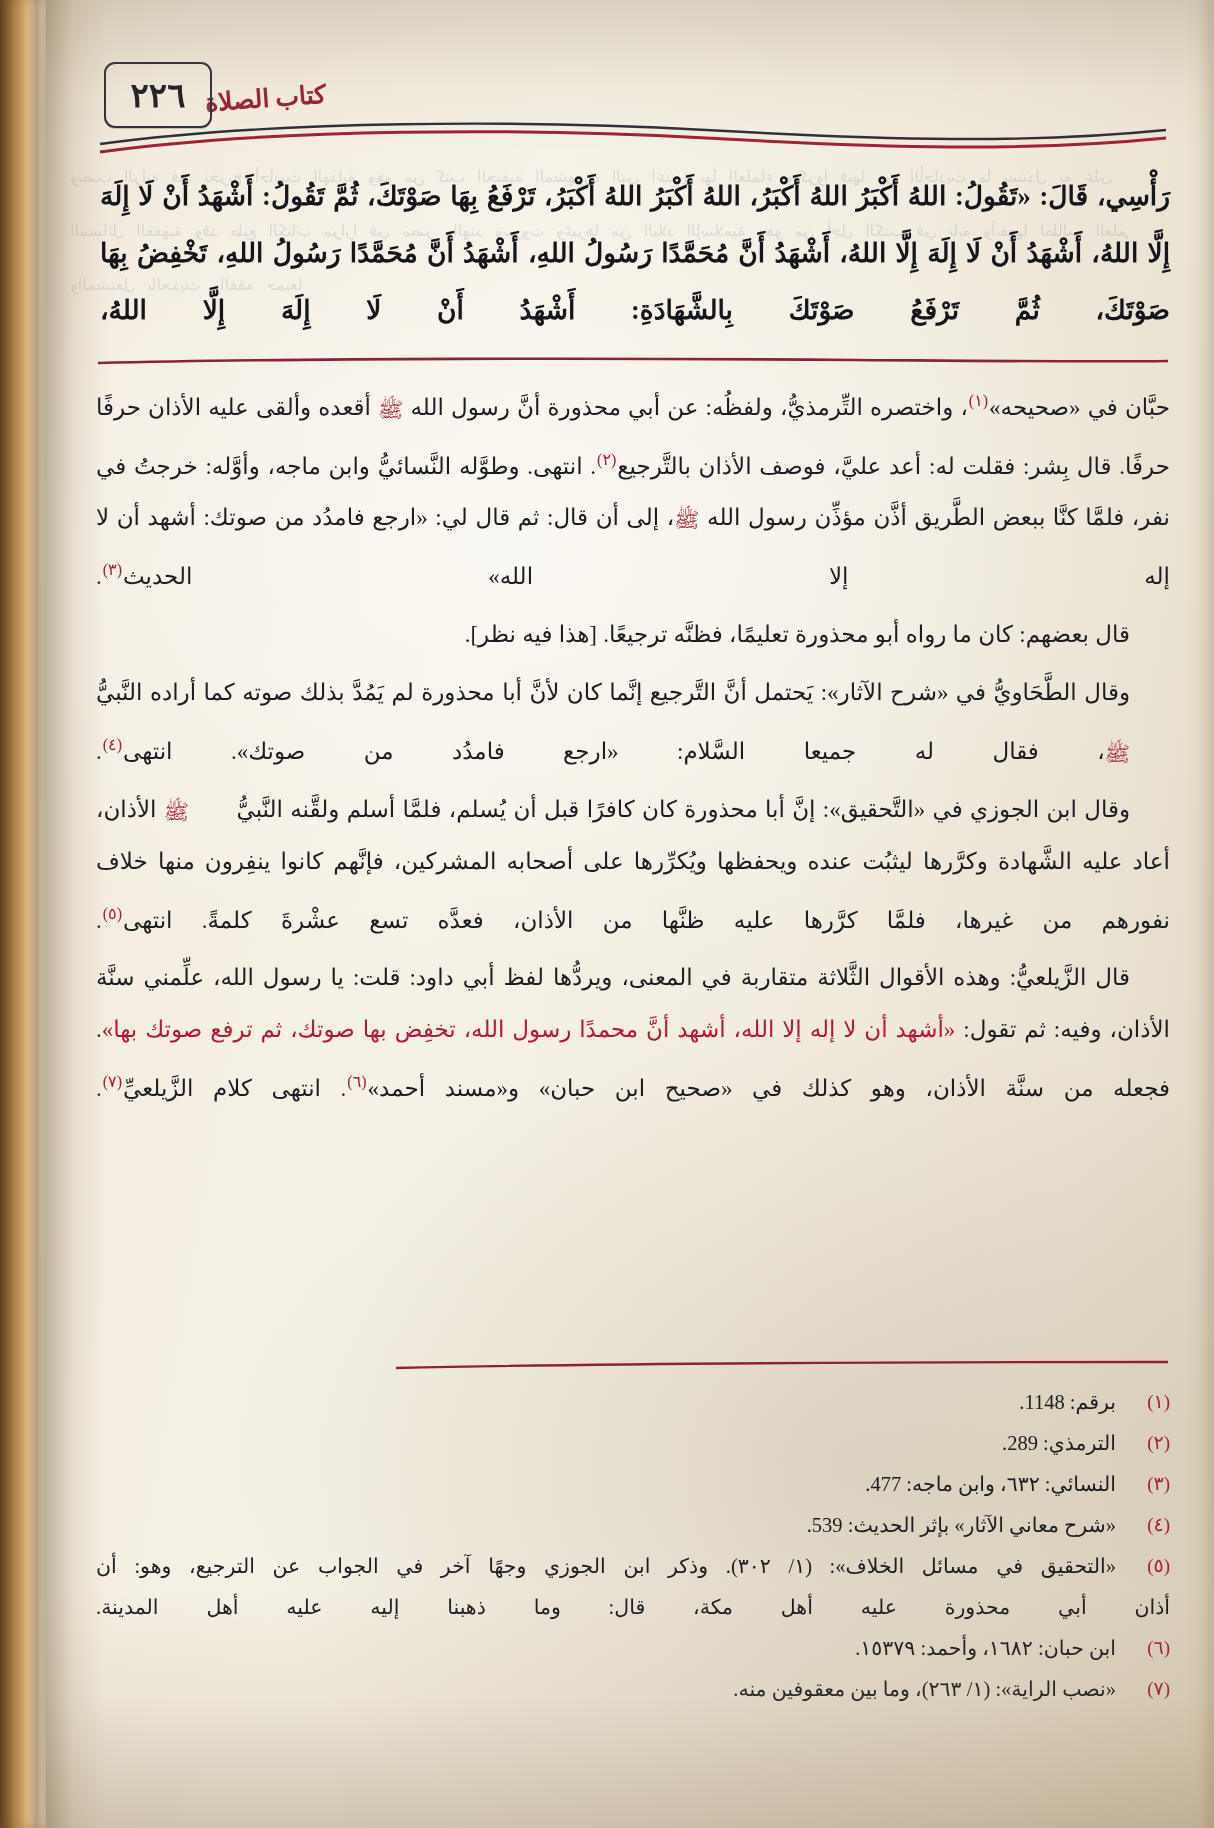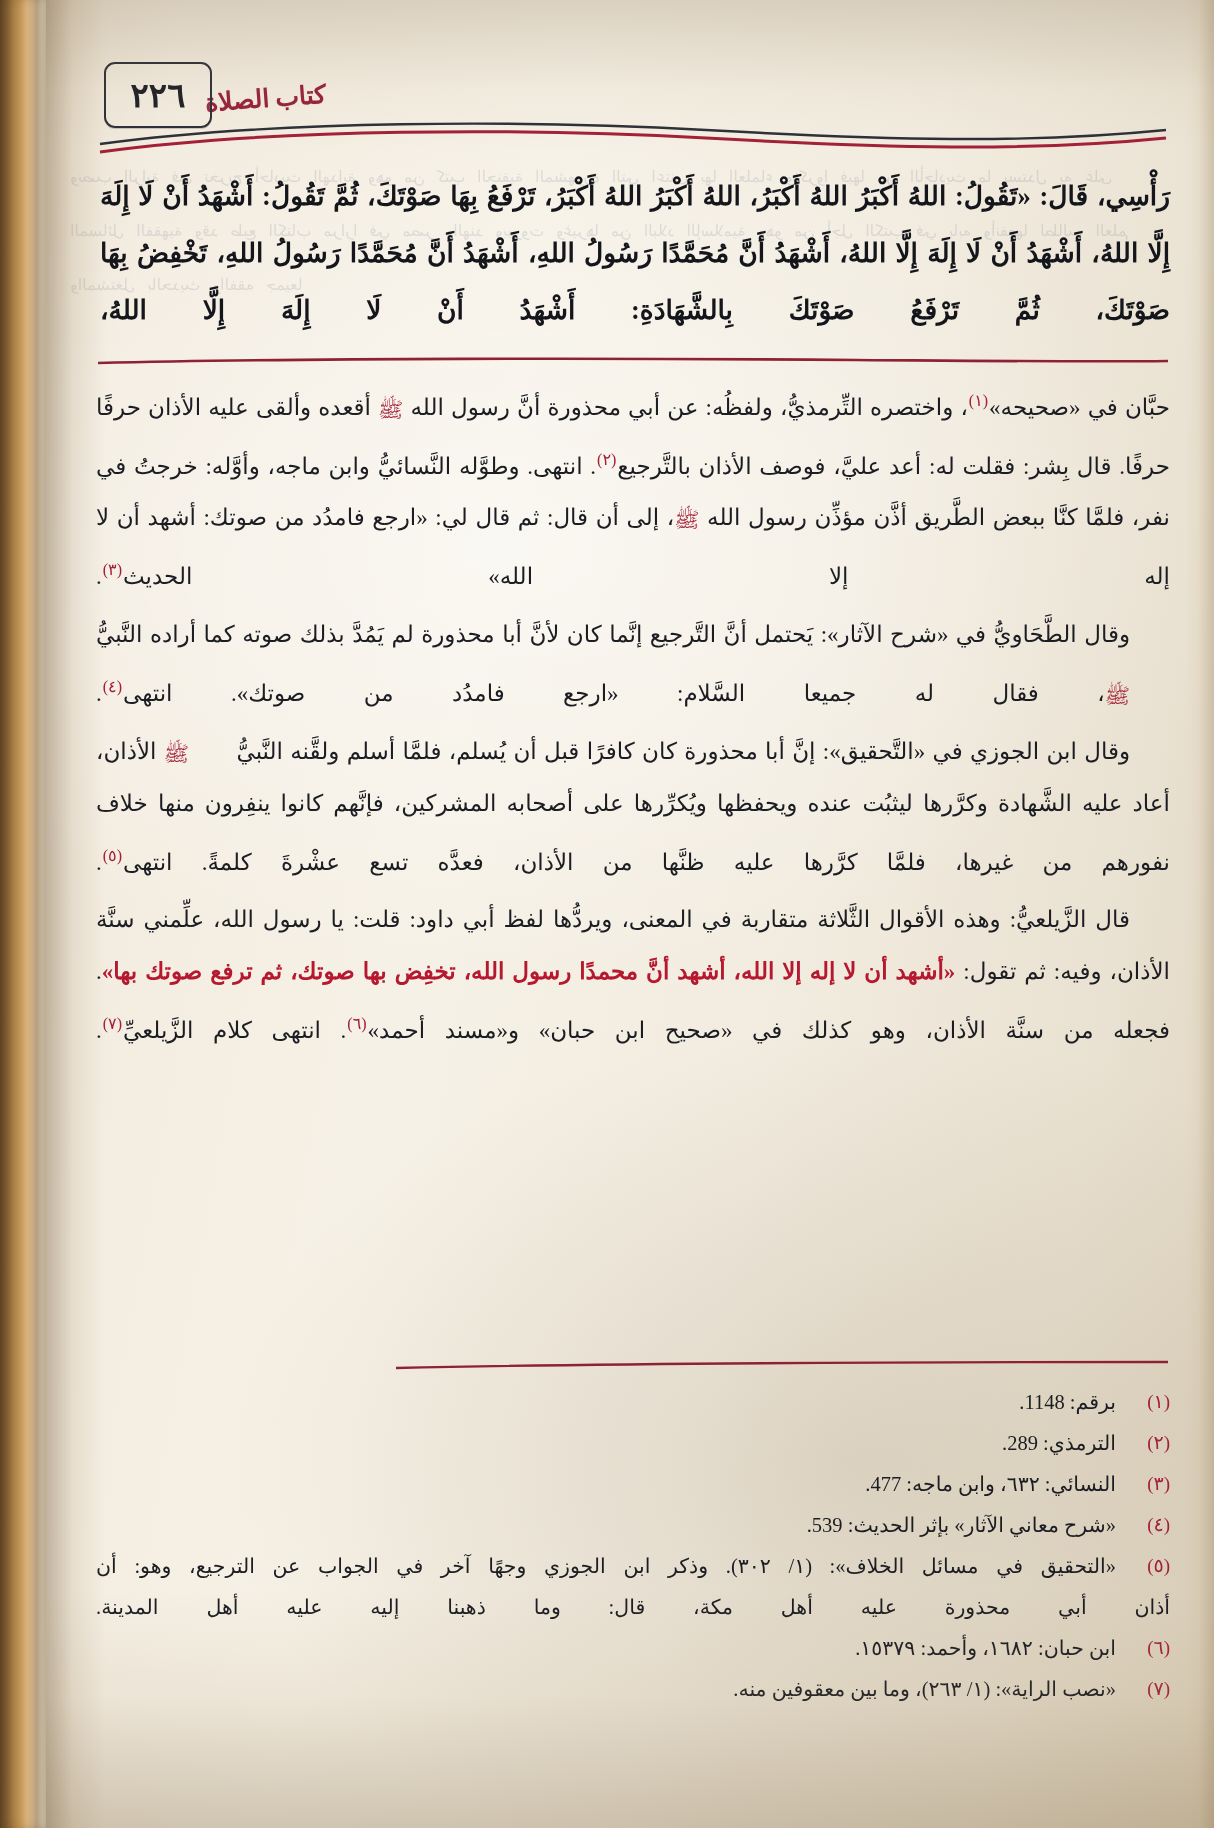"قال بعضهم: كان ما رواه" p.para { html: none -> <p><span>قال بعضهم: كان ما رواه أبو محذورة تعليمًا، فظنَّه ترجيعًا. [هذا فيه نظر].</span></p> }
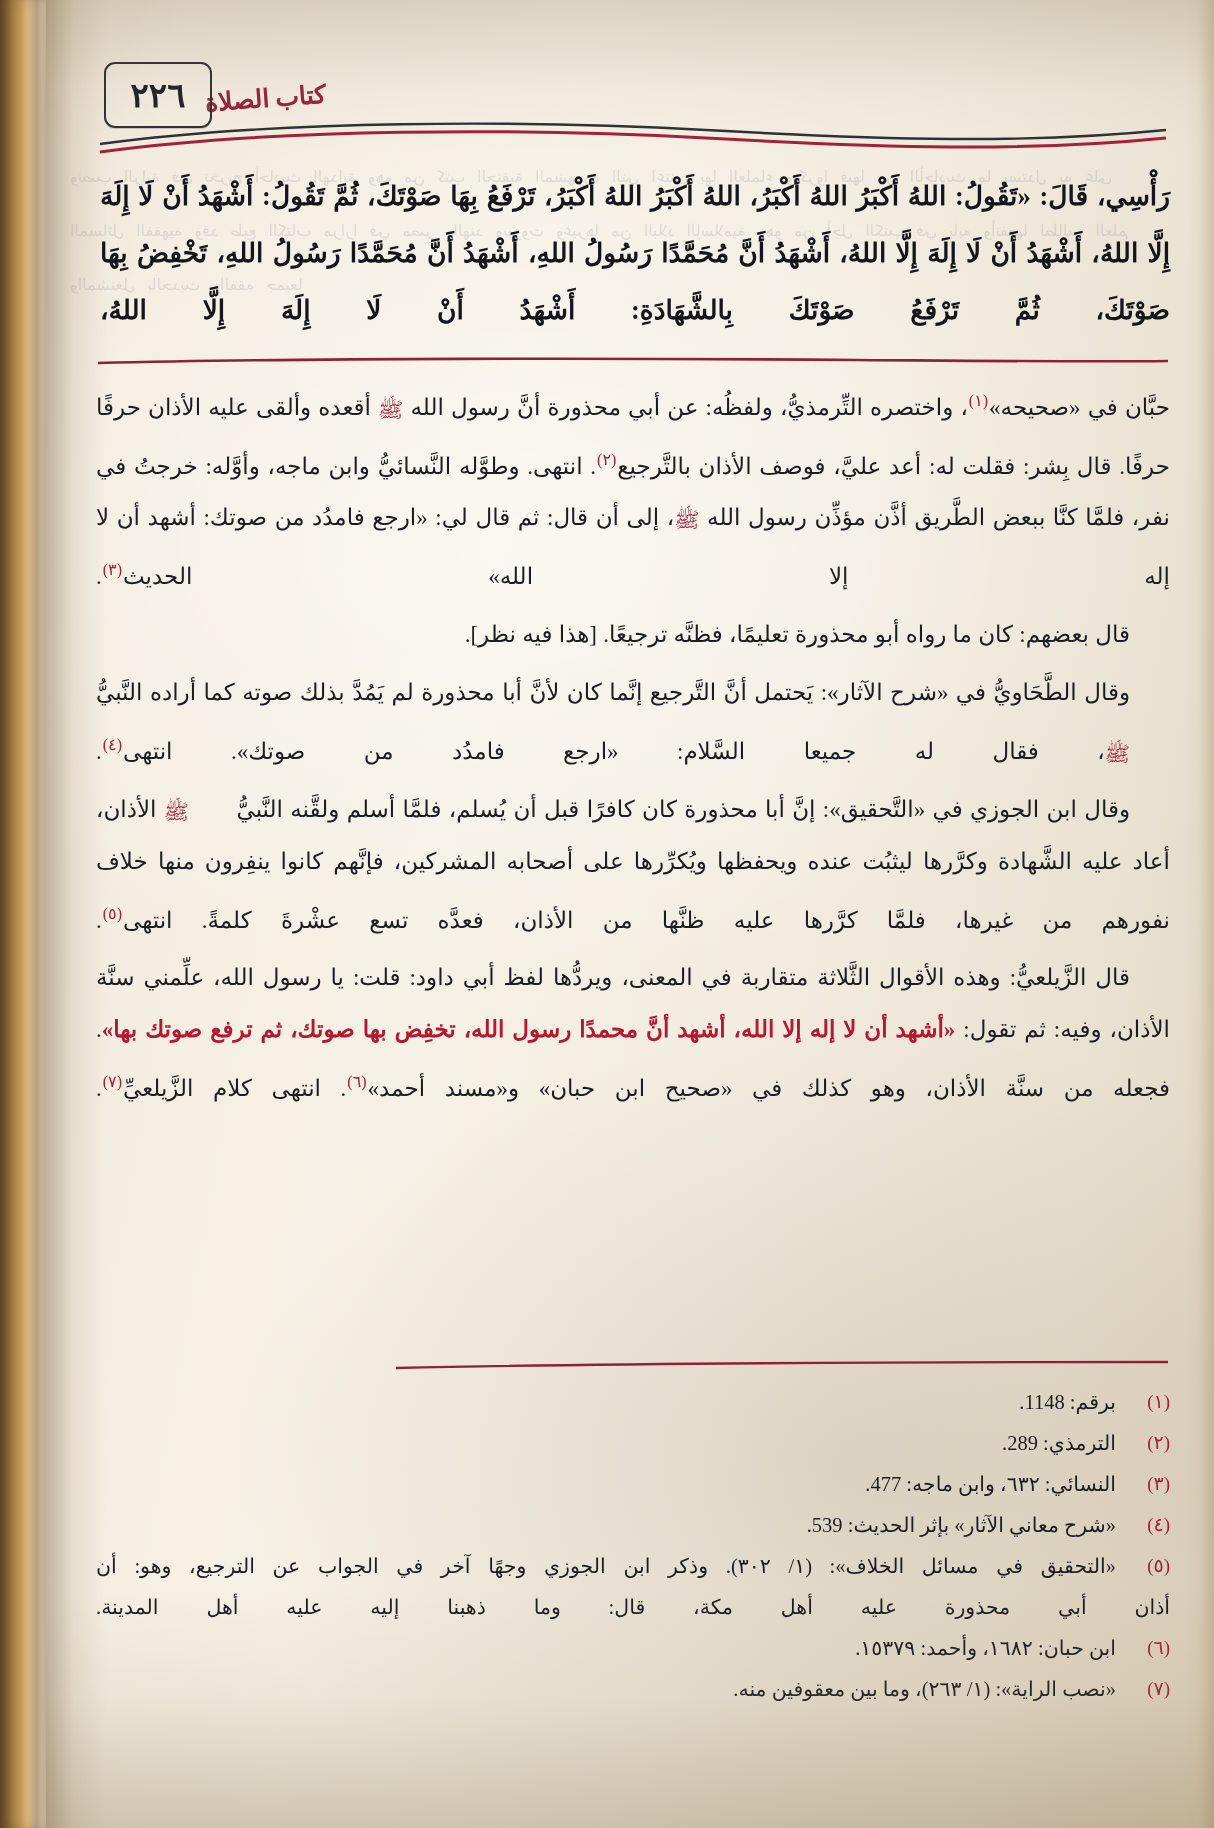"«أشهد أن لا إله إلا" .red-quote { font-weight: bold -> normal }
